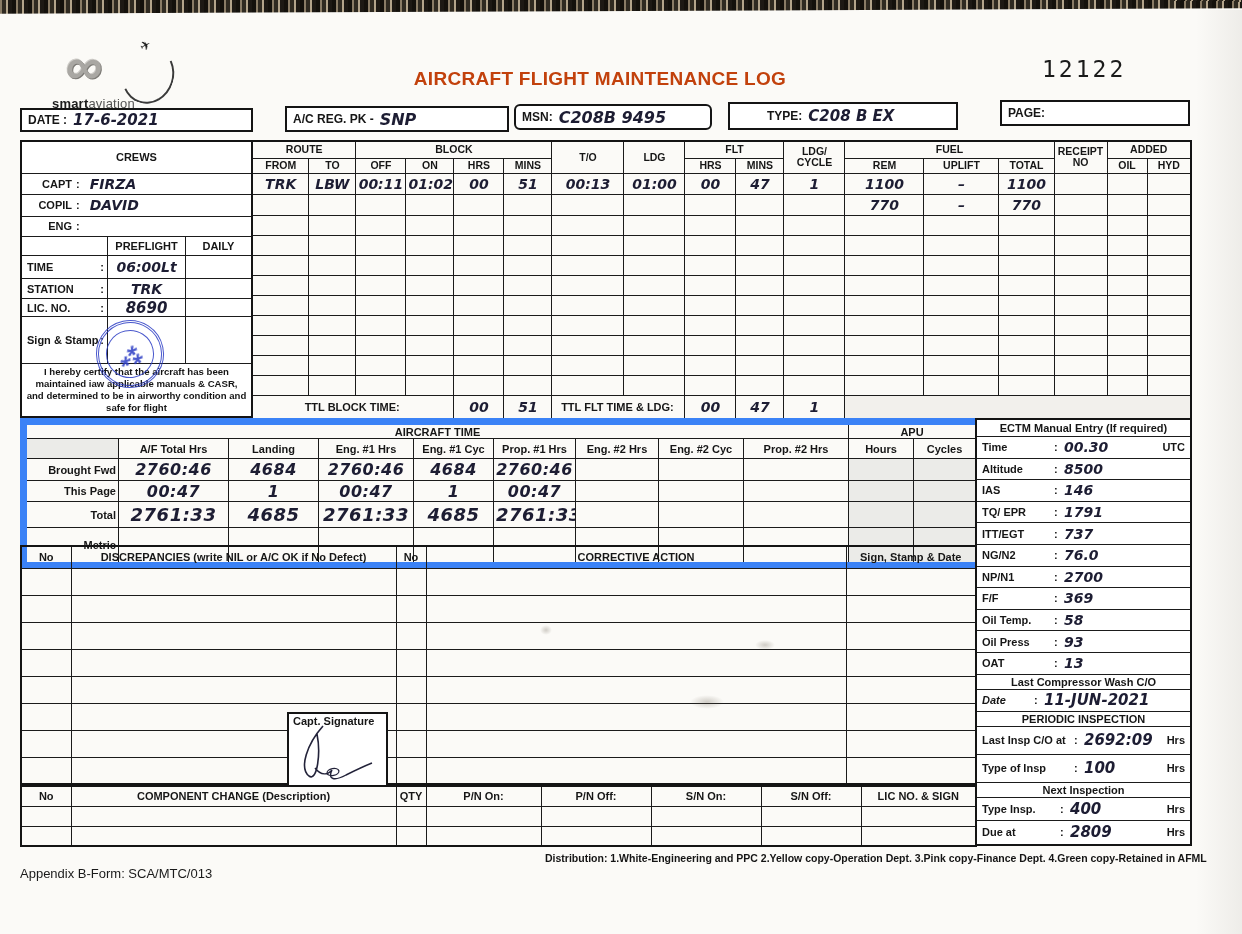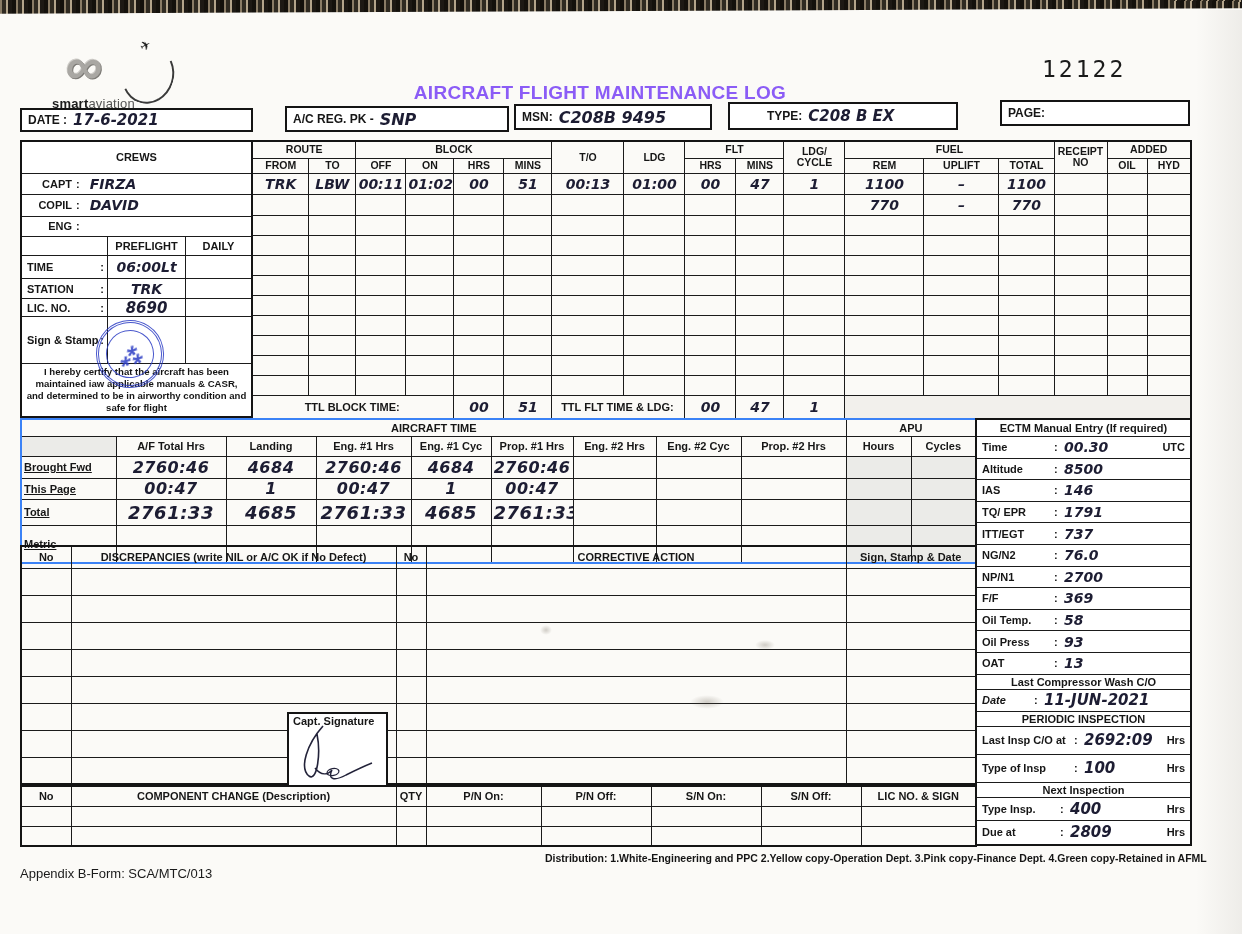"AIRCRAFT FLIGHT MAINTENANCE LOG" .main-title { color: #8b5cf6 -> #c2410c; top: 82px -> 68px }
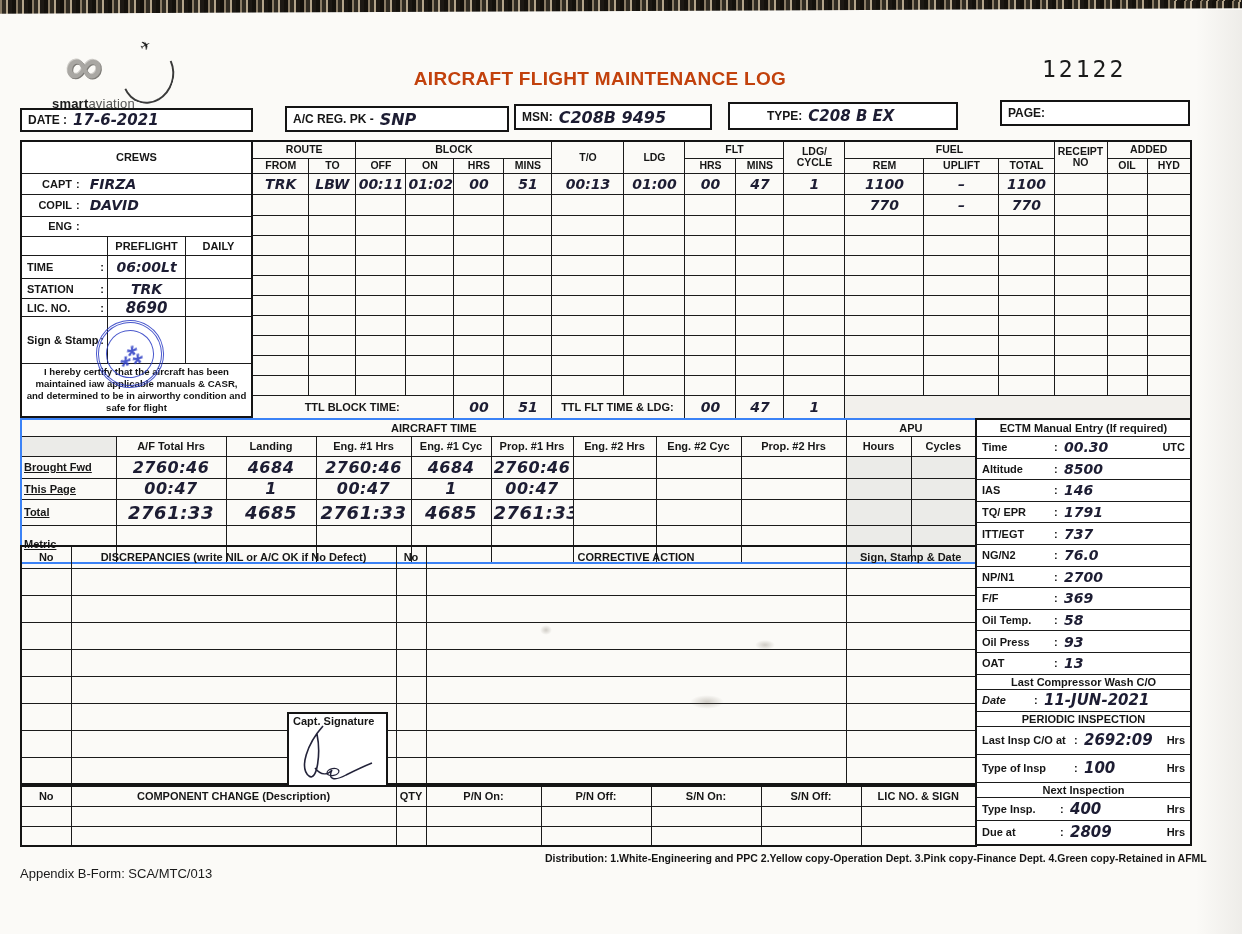"MSN:" div.ibox { border-radius: none -> 6px }
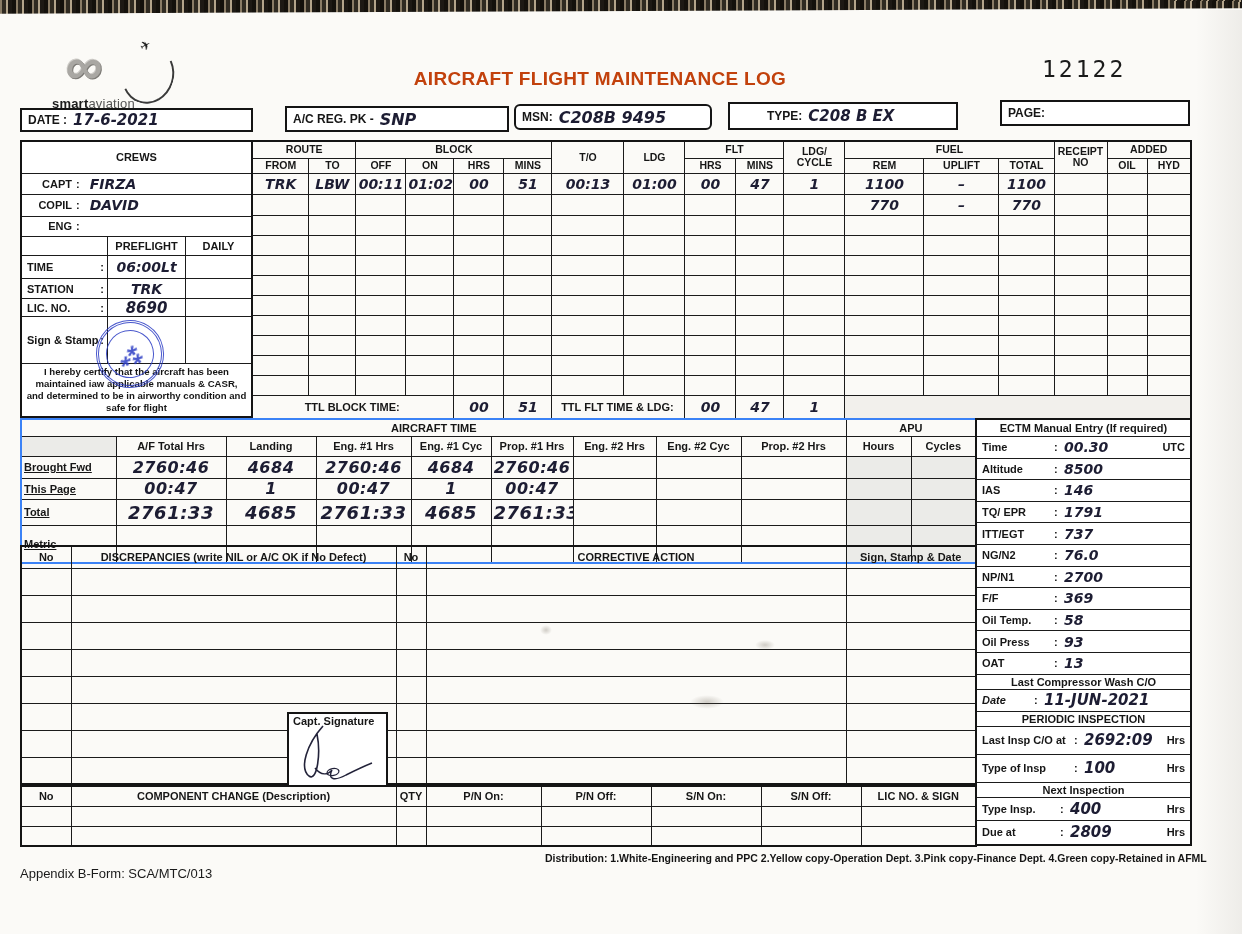"AIRCRAFT TIME" .at-table { border: 2px solid #3b82f6 -> 7px solid #3b82f6 }
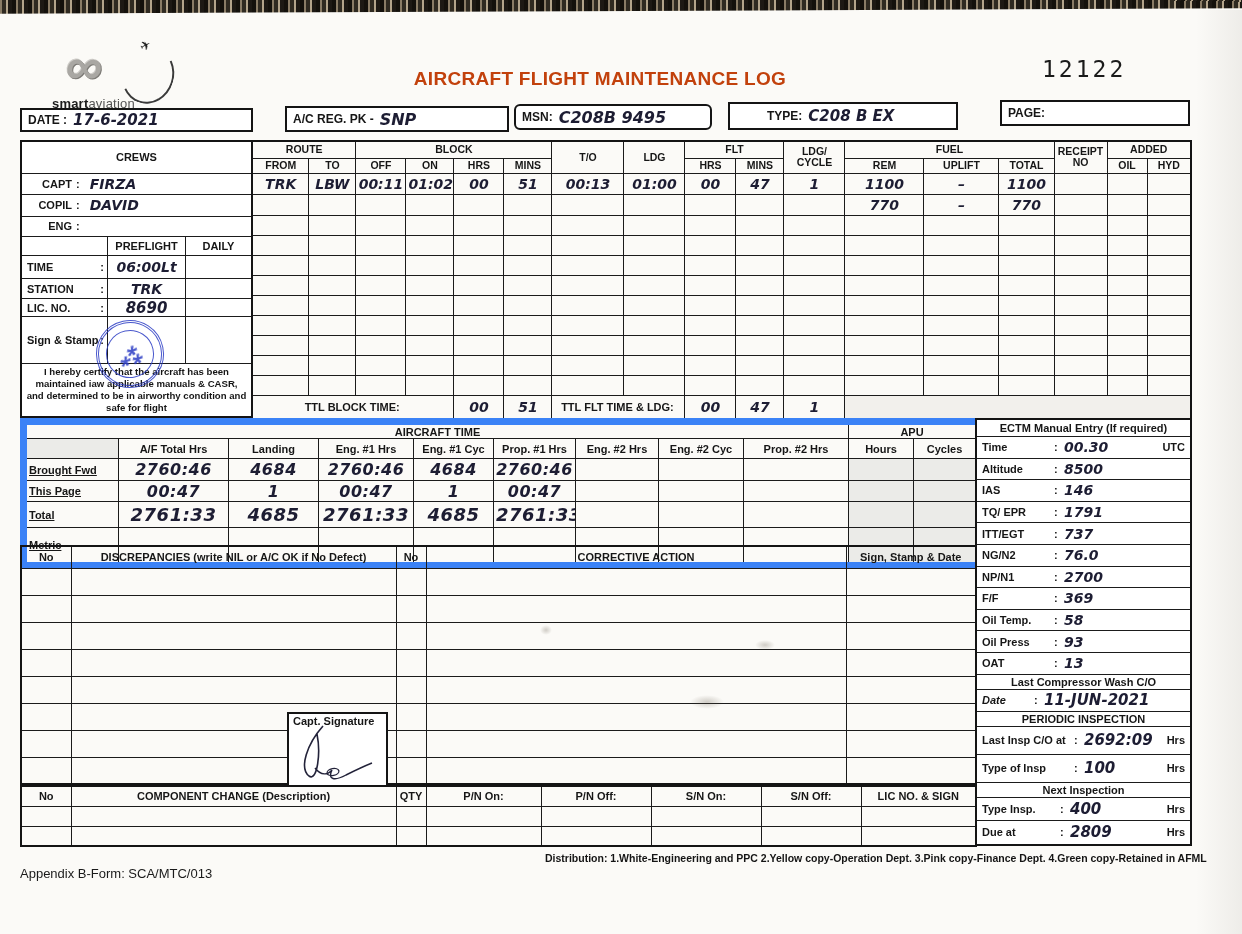"Brought Fwd" .at-table .rowlab { text-align: left -> right; text-decoration: underline -> none }
